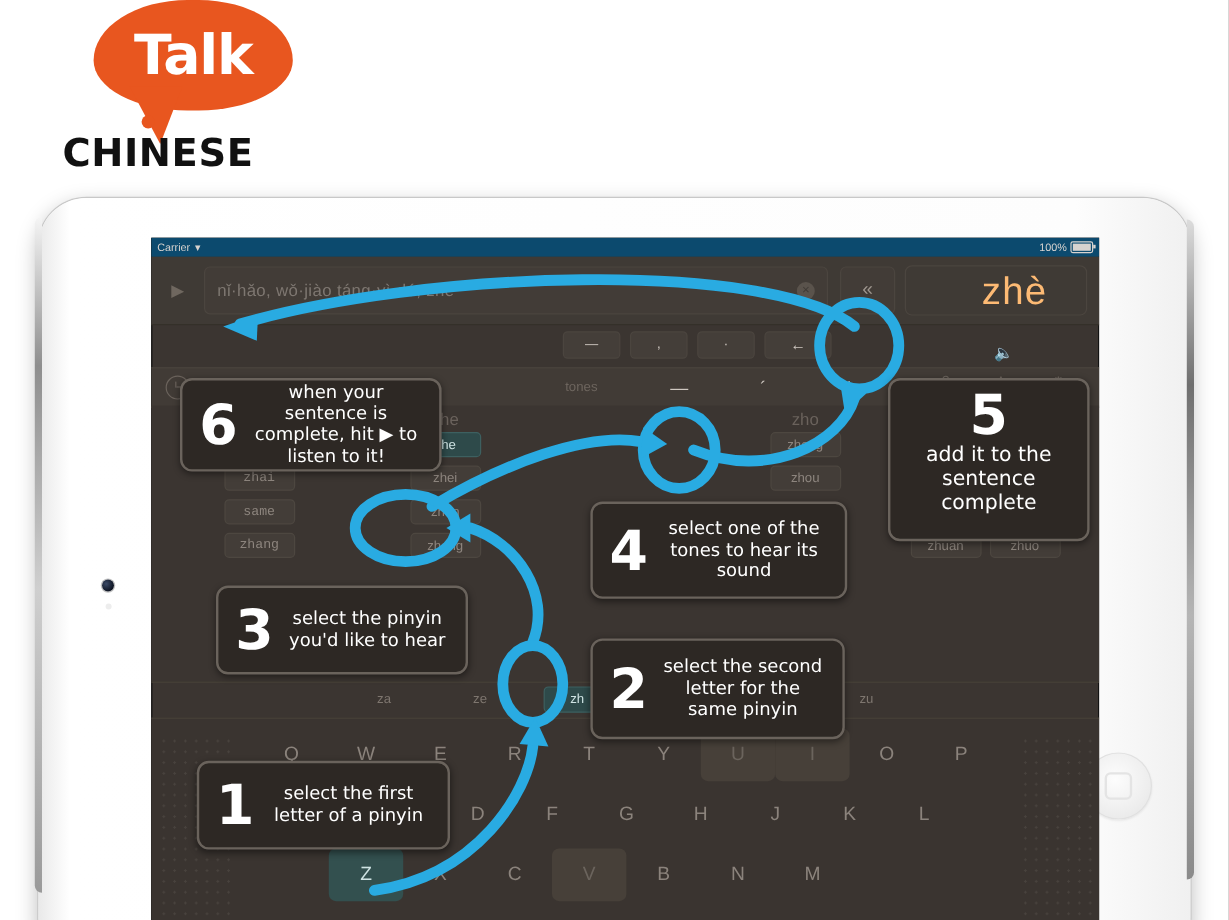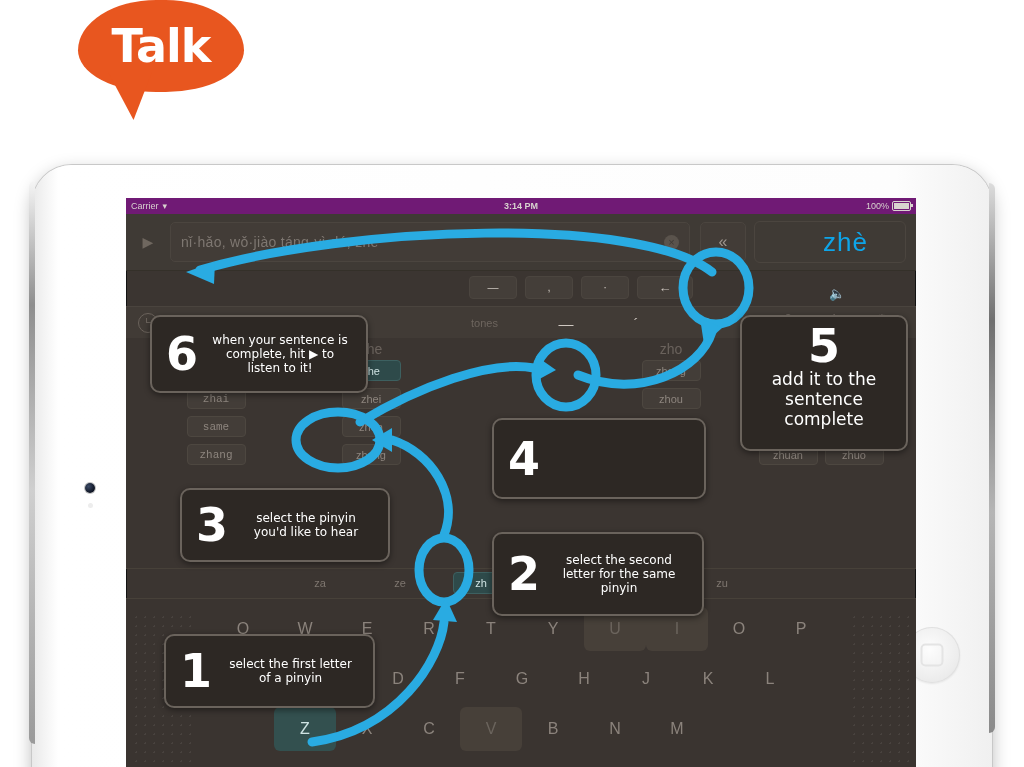"CHINESE" div.chinese { html: none -> <div> <span></span> <span>CHINESE</span> </div> }
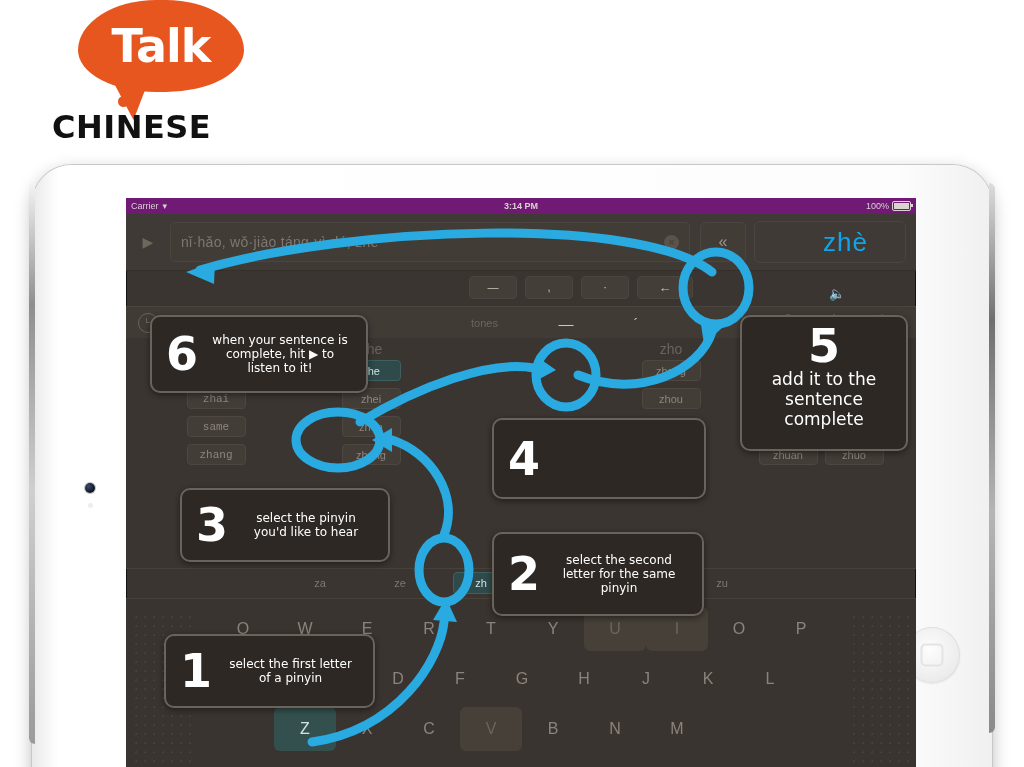"Carrier" #statusbar { background: #701a75 -> #0c4a6e }
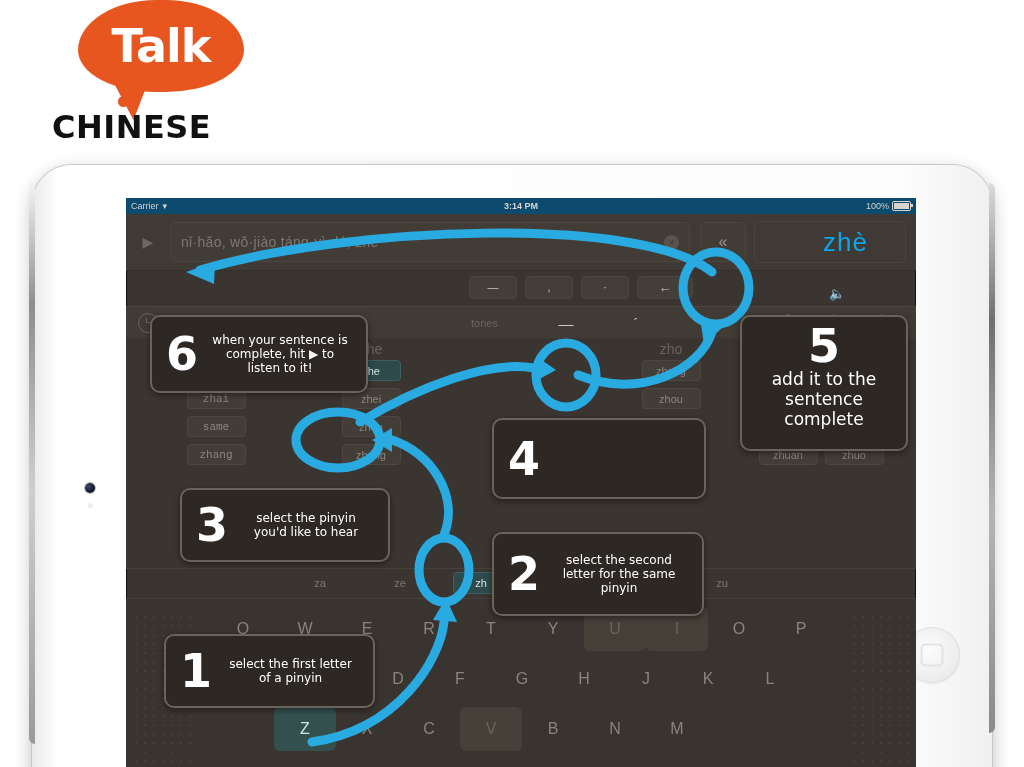"3:14 PM" div.center { html: <div>3:14 PM</div> -> none }
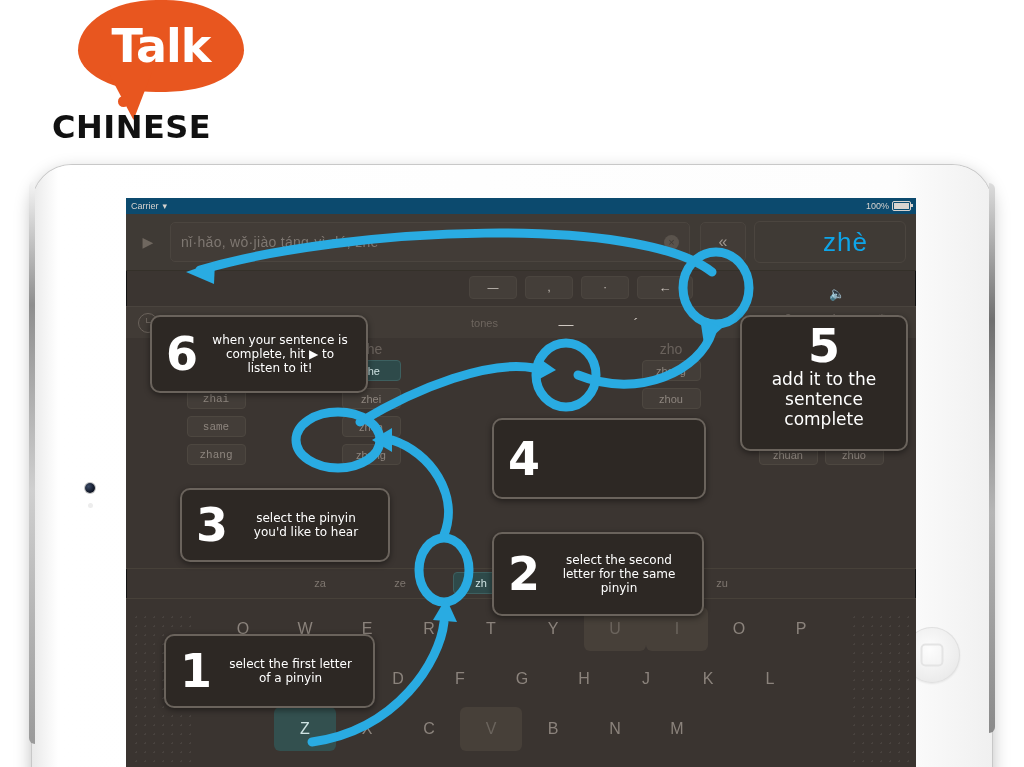"zhè" #preview-text { color: #0ea5e9 -> #fdba74; font-size: 26px -> 32px }
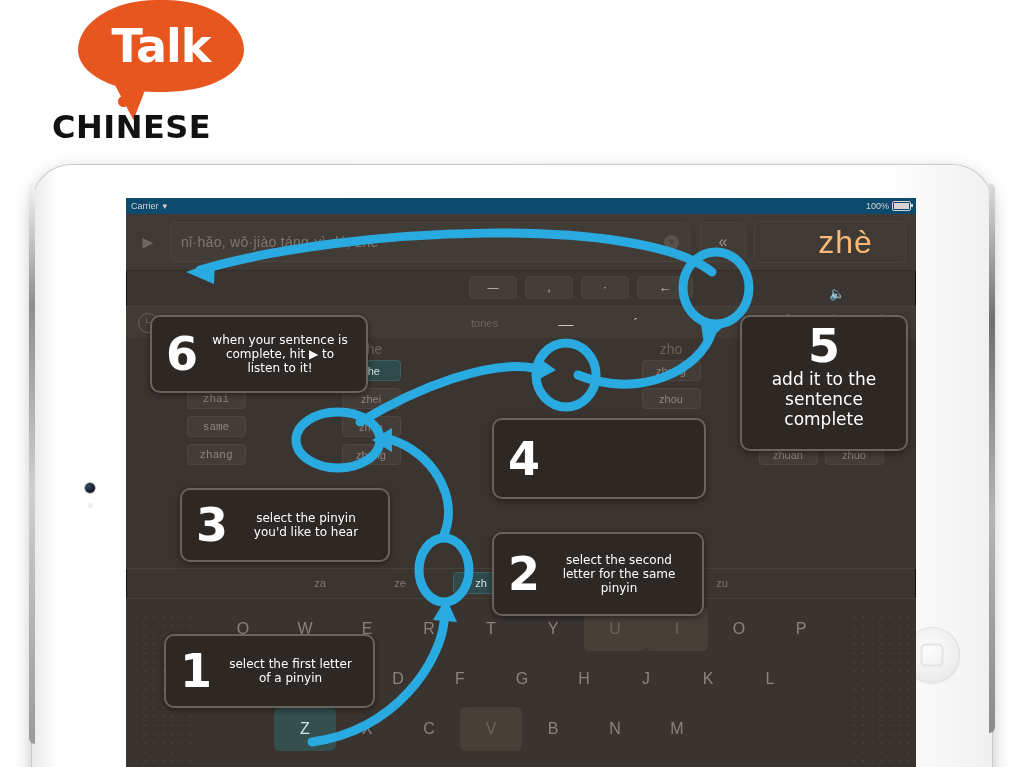"when your sentence is complete," .callout .txt { font-size: 12px -> 15px }
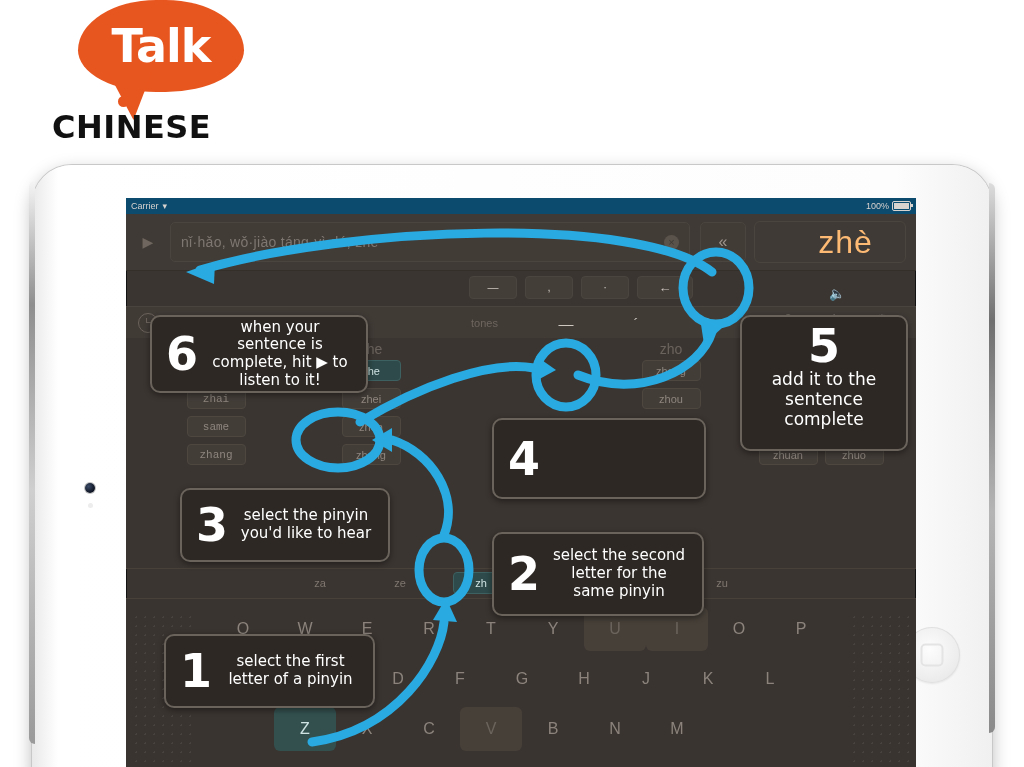"select one of the tones" div.txt { html: none -> <div>select one of the tones to hear its sound</div> }
